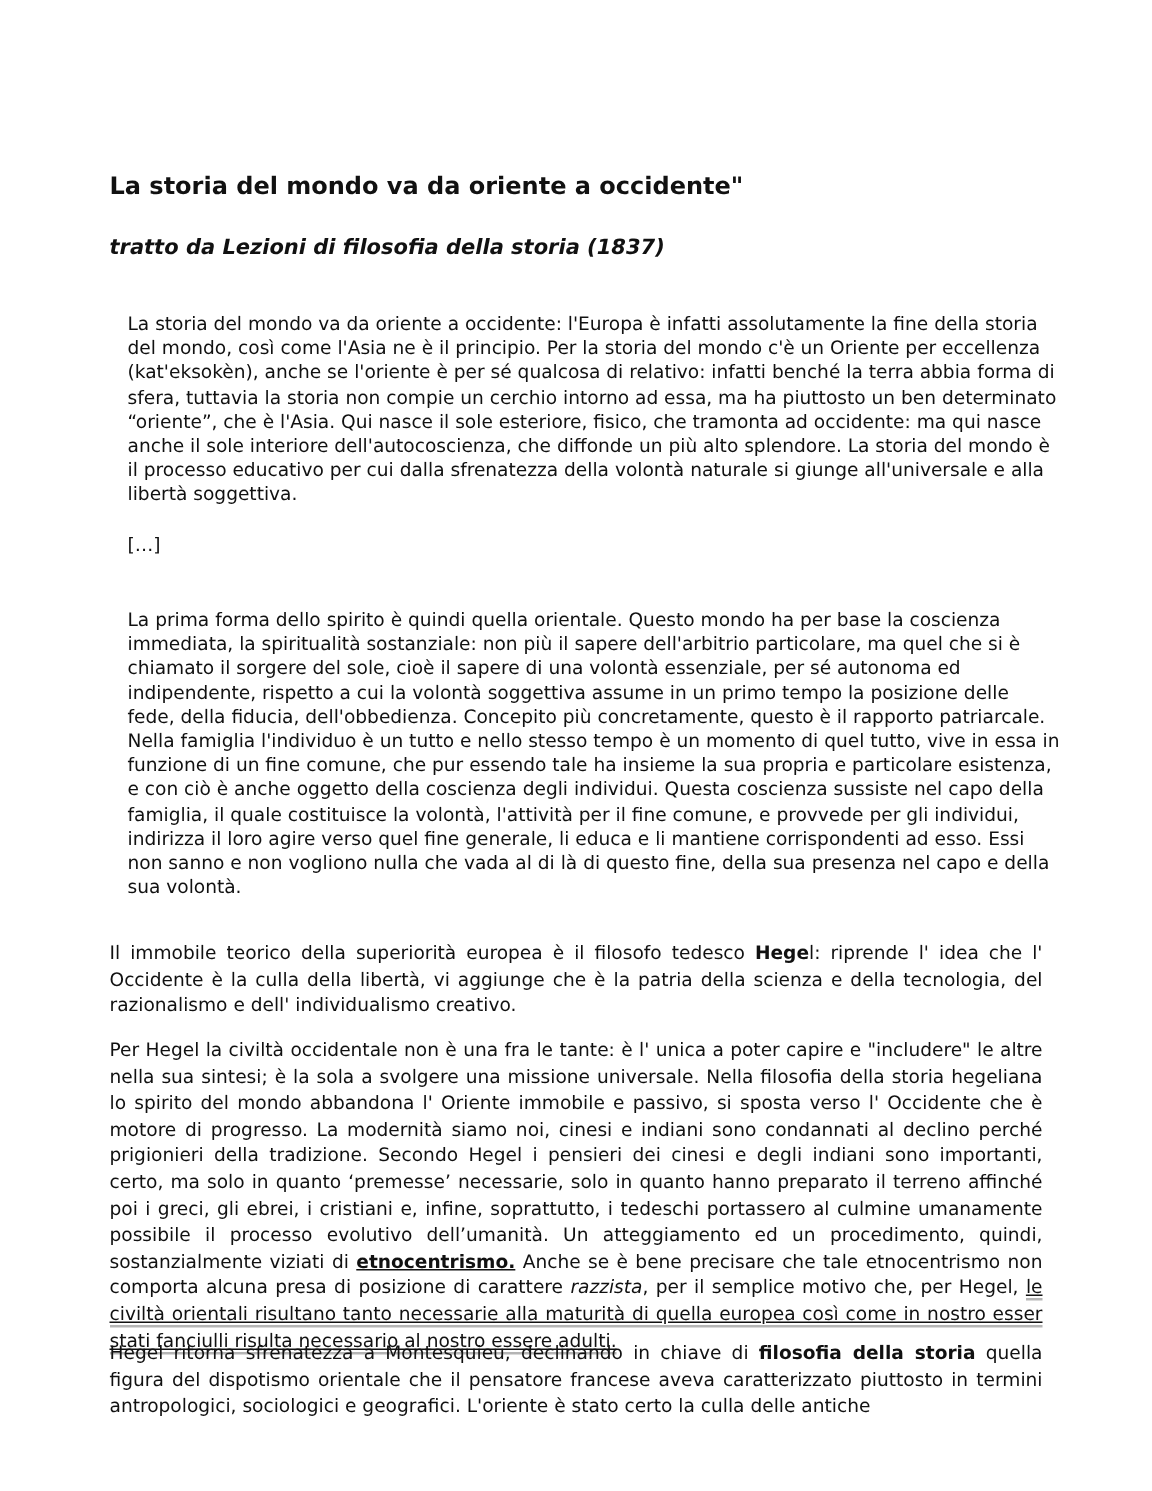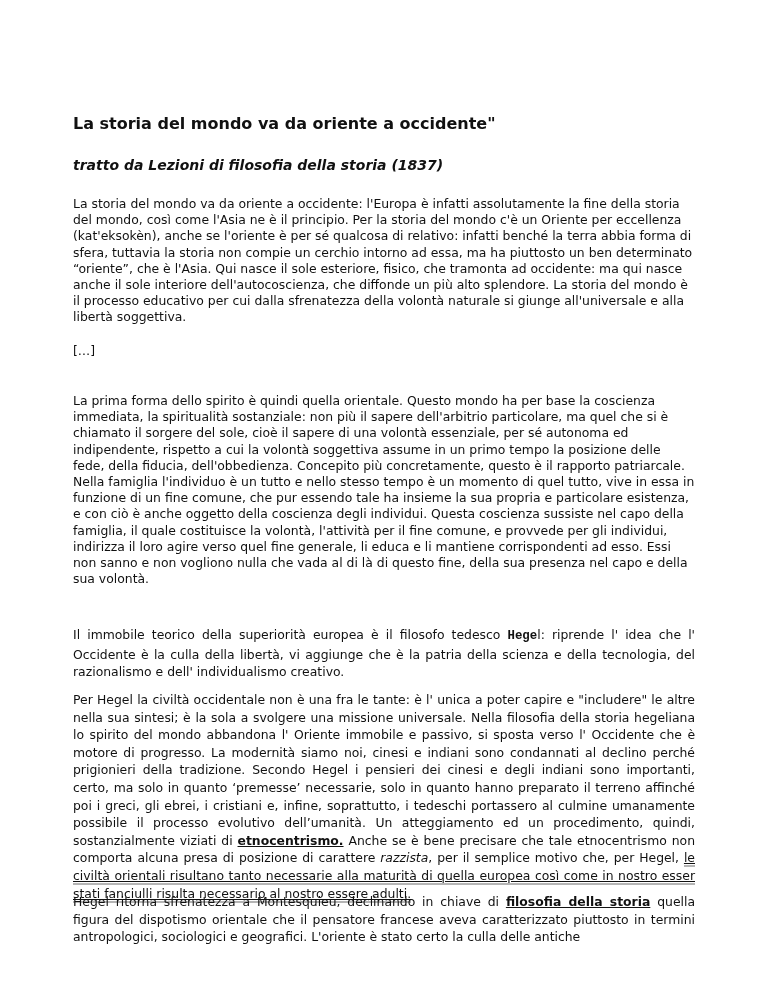"La storia del mondo va da oriente a occidente:" .quote { margin: 0 -> 12px }
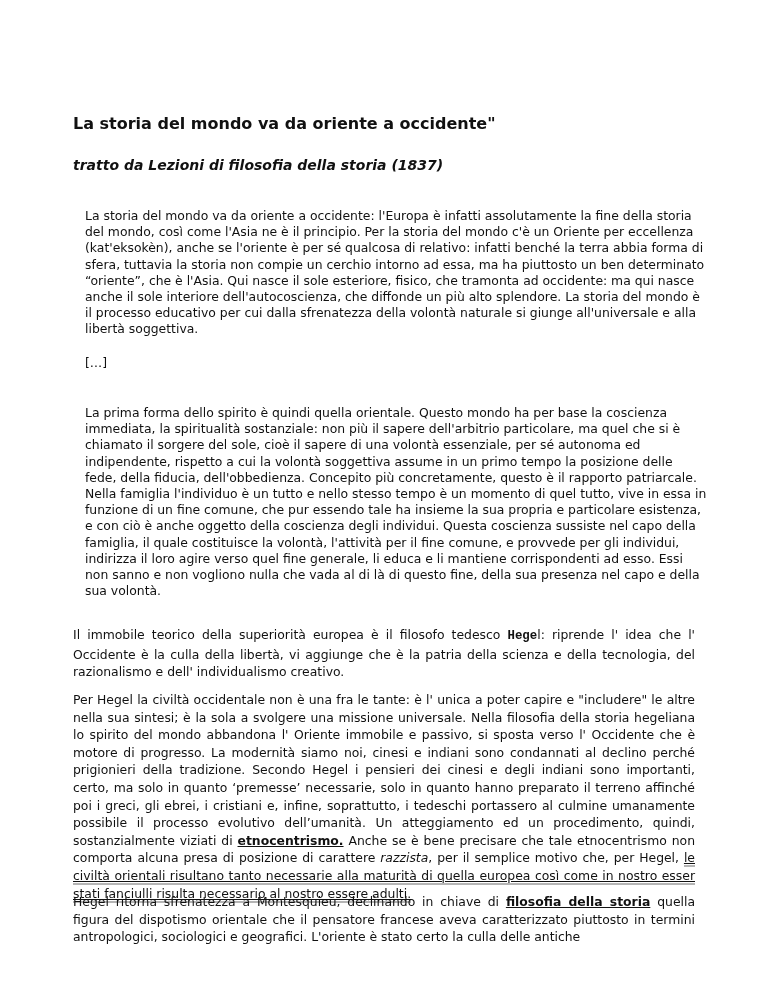"Hege" .bold { font-family: Liberation Mono, monospace -> none }
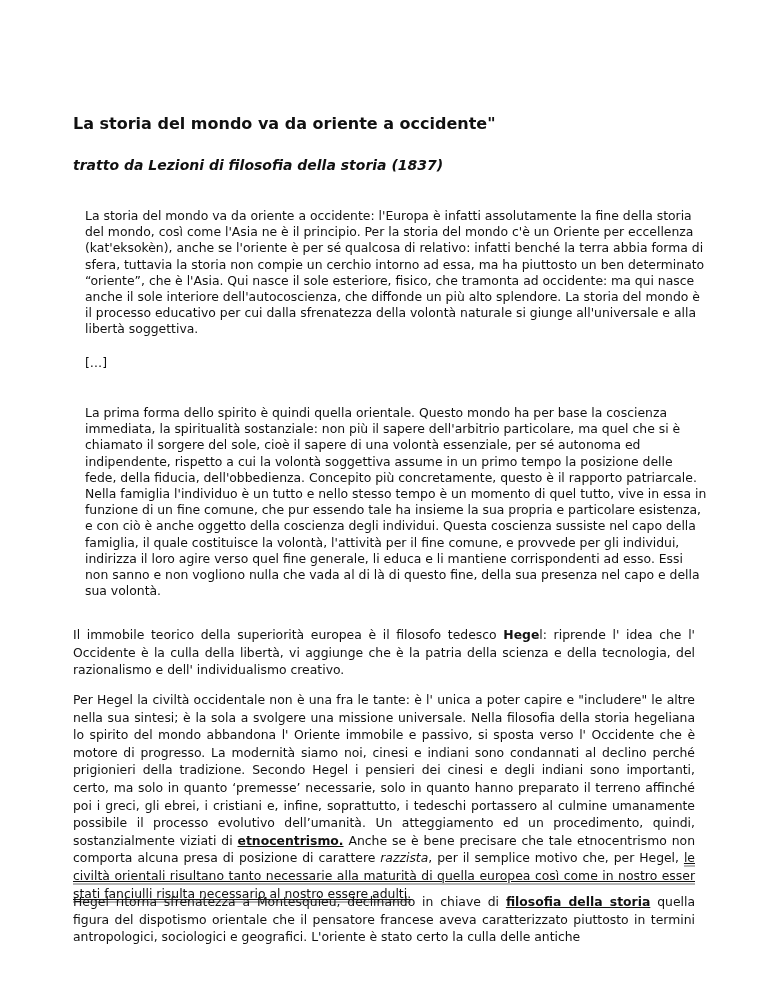"filosofia della storia" .bold-ul { text-decoration: underline -> none }
